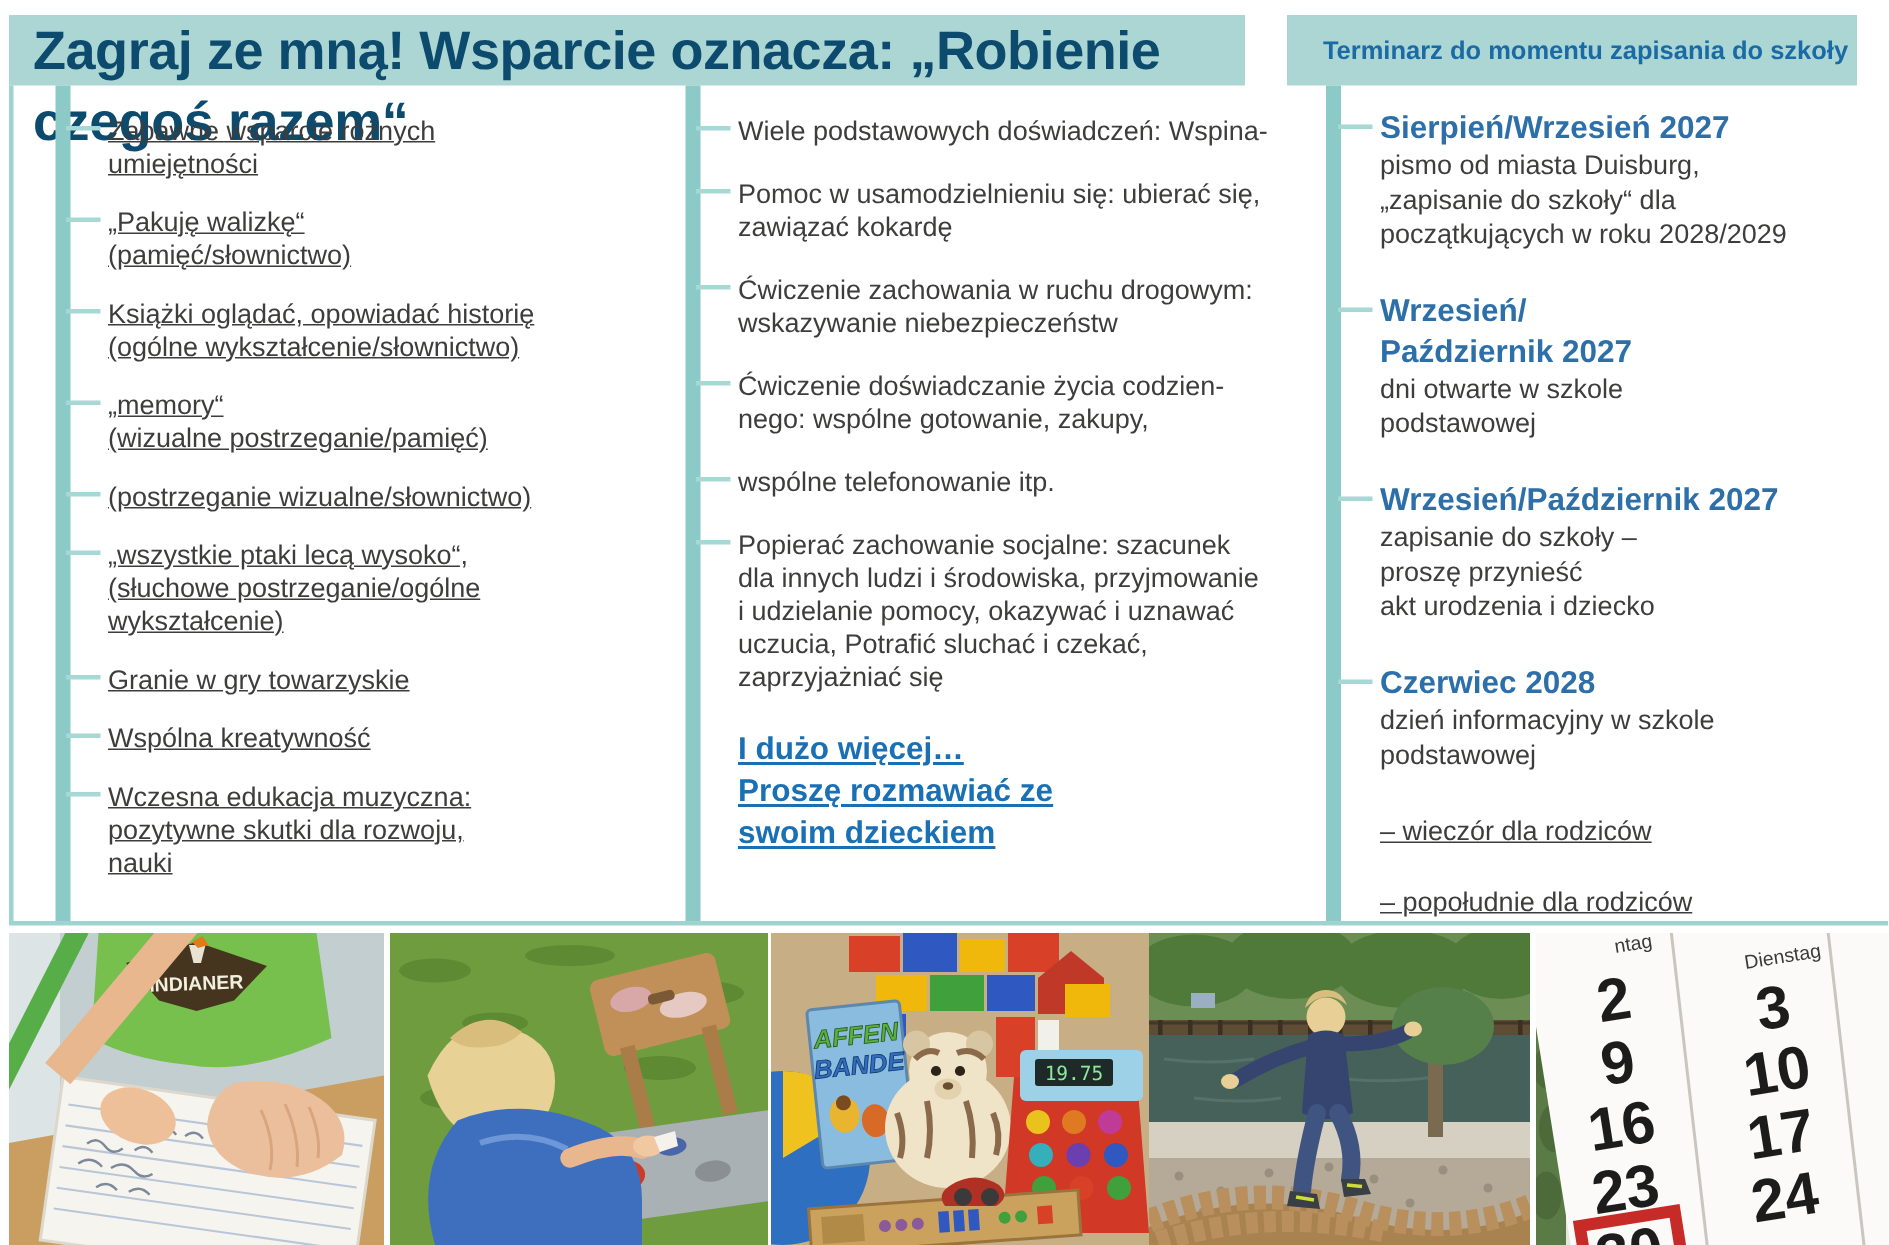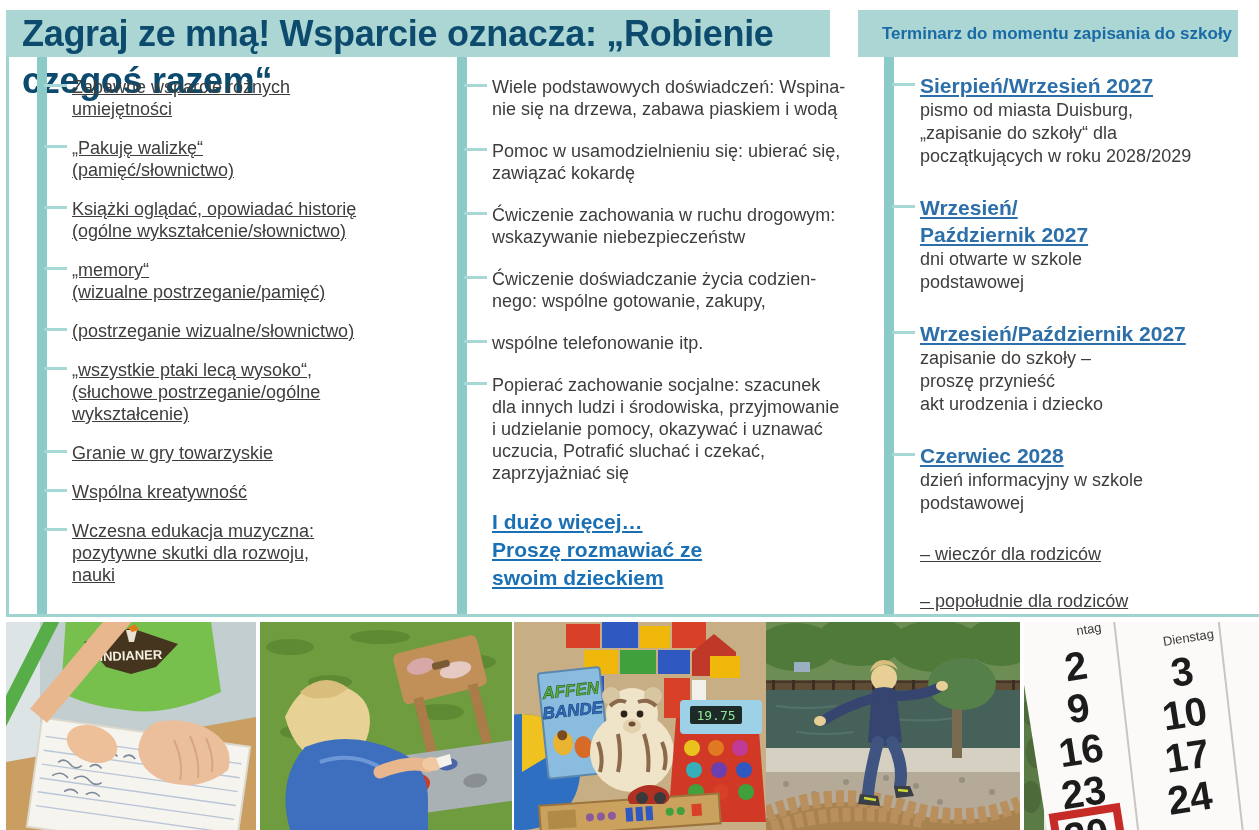"Sierpień/Wrzesień 2027" .sched-head-ln { text-decoration: underline -> none }
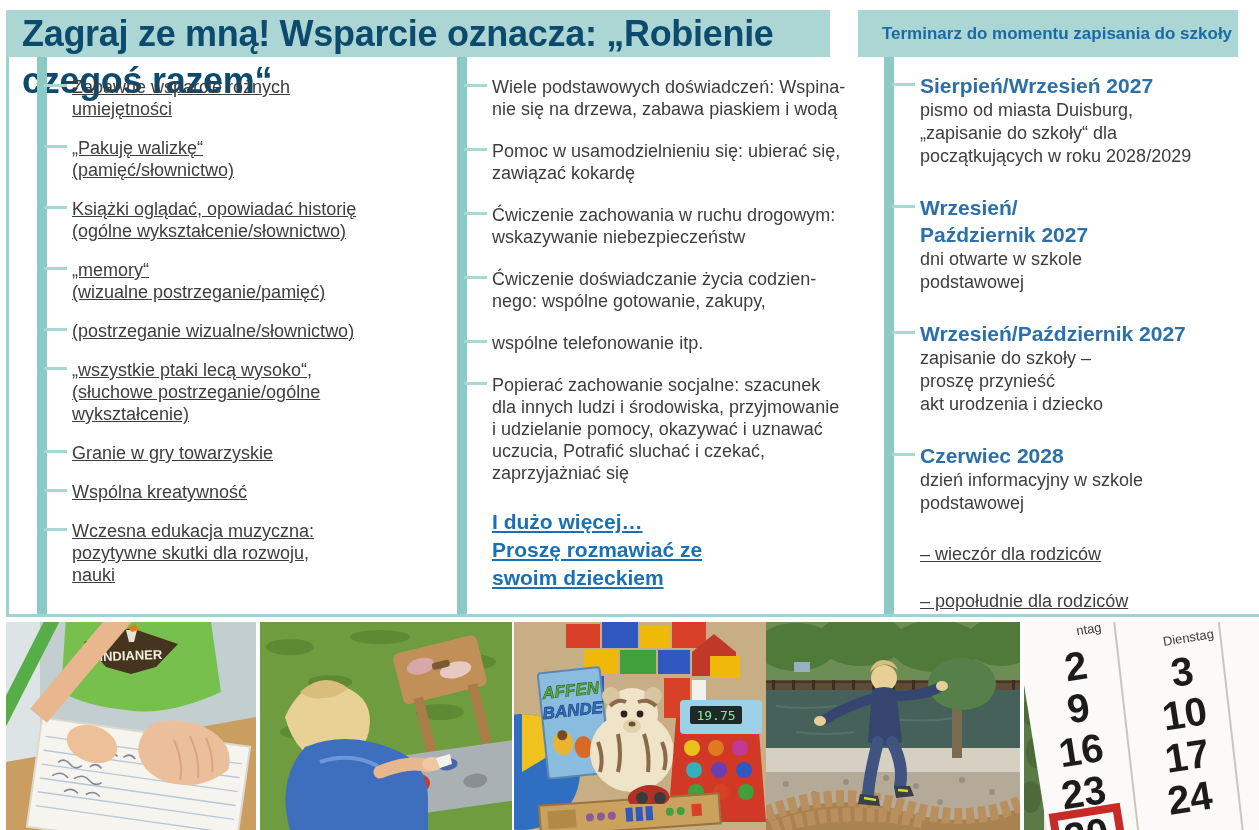"nie się na drzewa, zabawa" div.ln { html: <div>nie się na drzewa, zabawa piaskiem i wodą</div> -> none }
